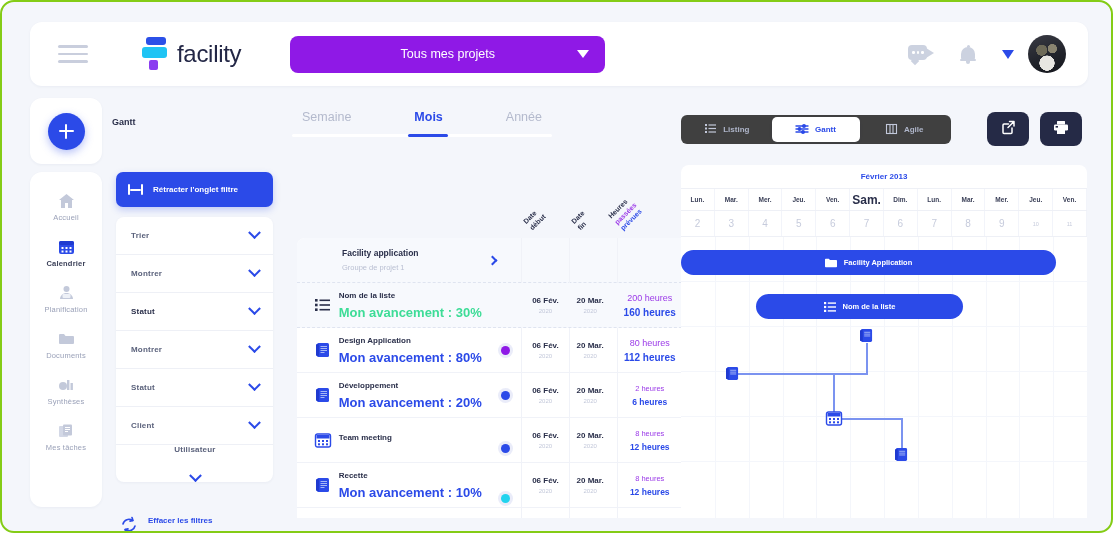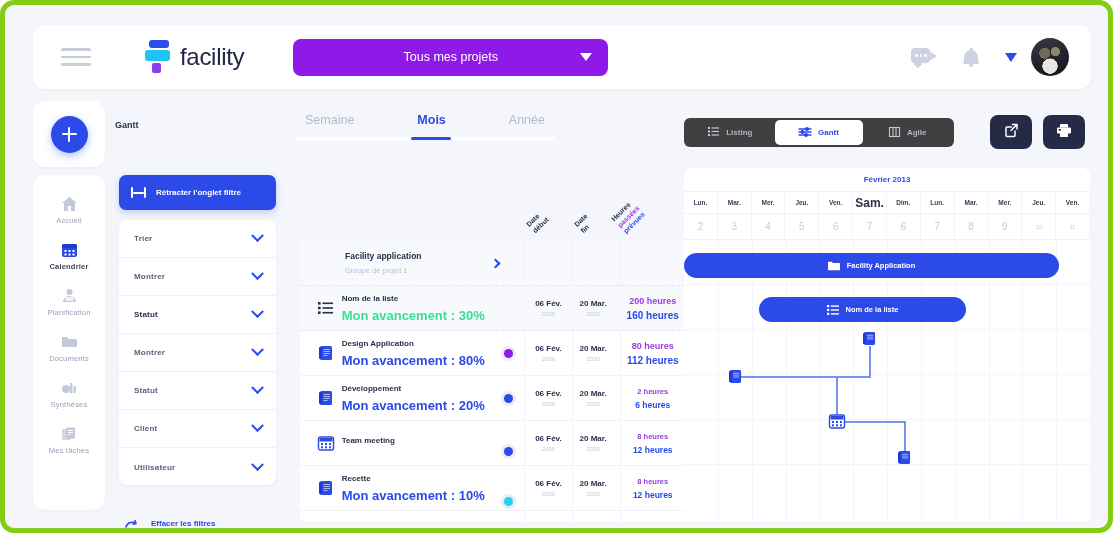"facility" .app { border: 5px solid #84cc16 -> 2px solid #84cc16 }
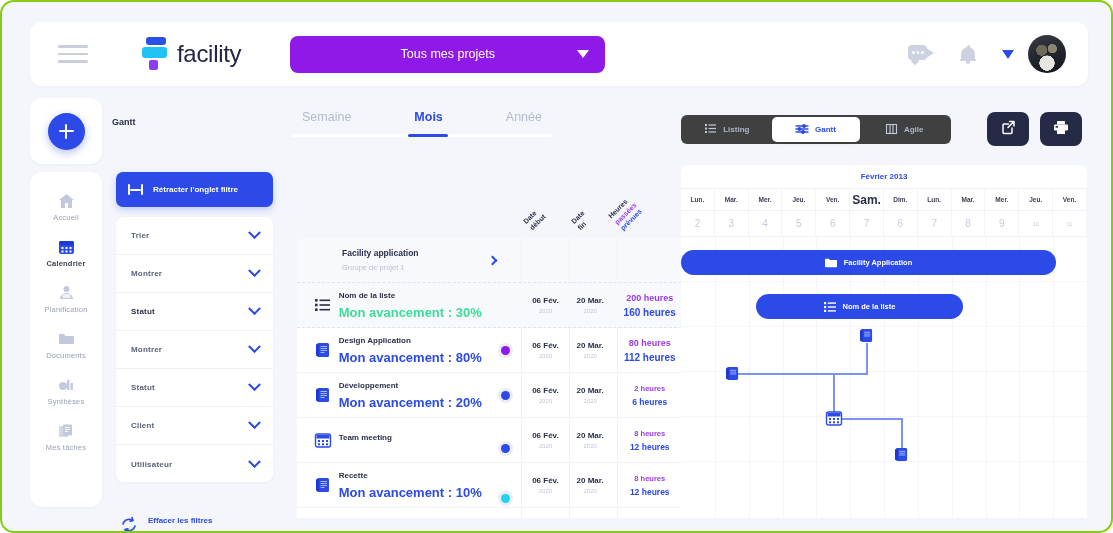"200 heures" .trow .h1 { font-weight: bold -> normal }
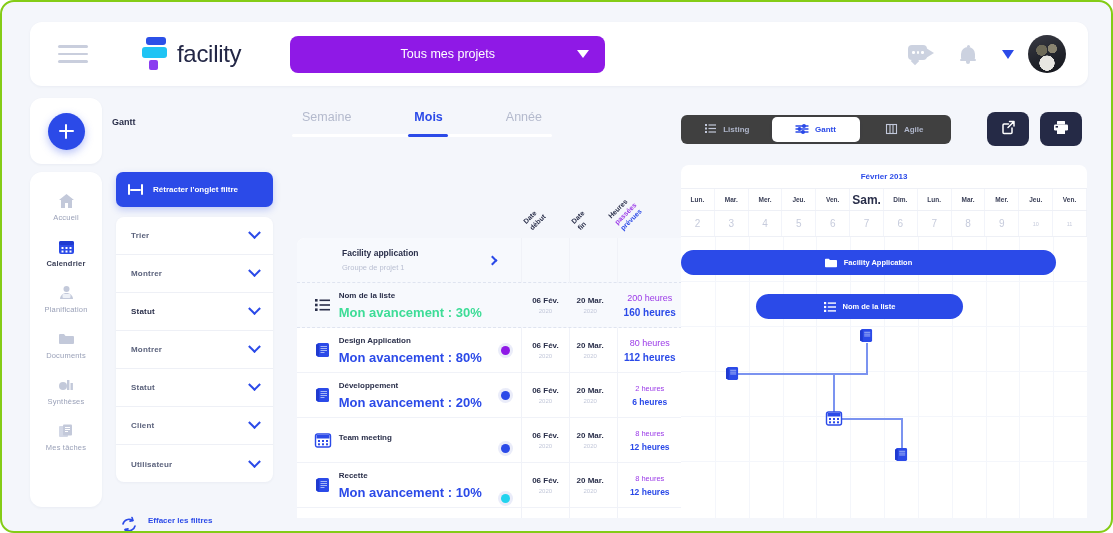"Utilisateur" .frow:last-child { flex-direction: none -> column }
